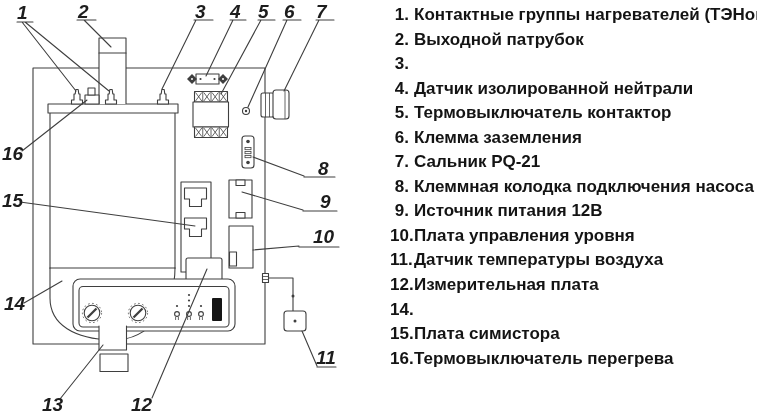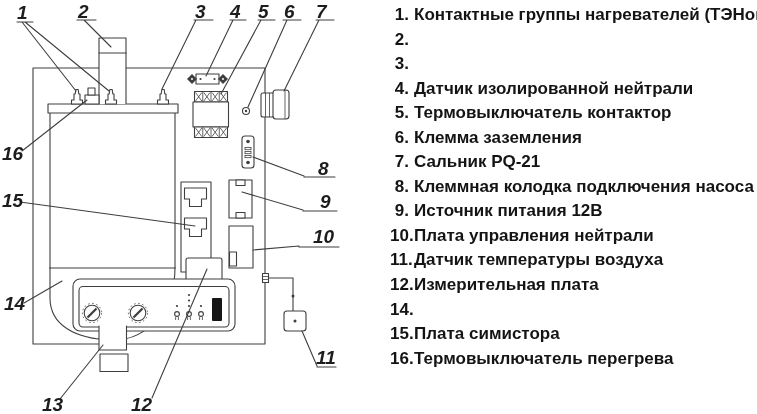"Выходной патрубок" span.txt { html: none -> <span>Выходной патрубок</span> }
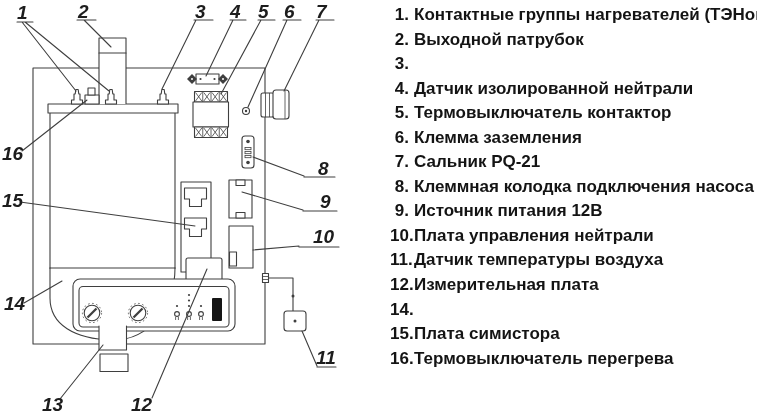"Плата управления нейтрали" span.txt { text: нейтрали -> уровня }
